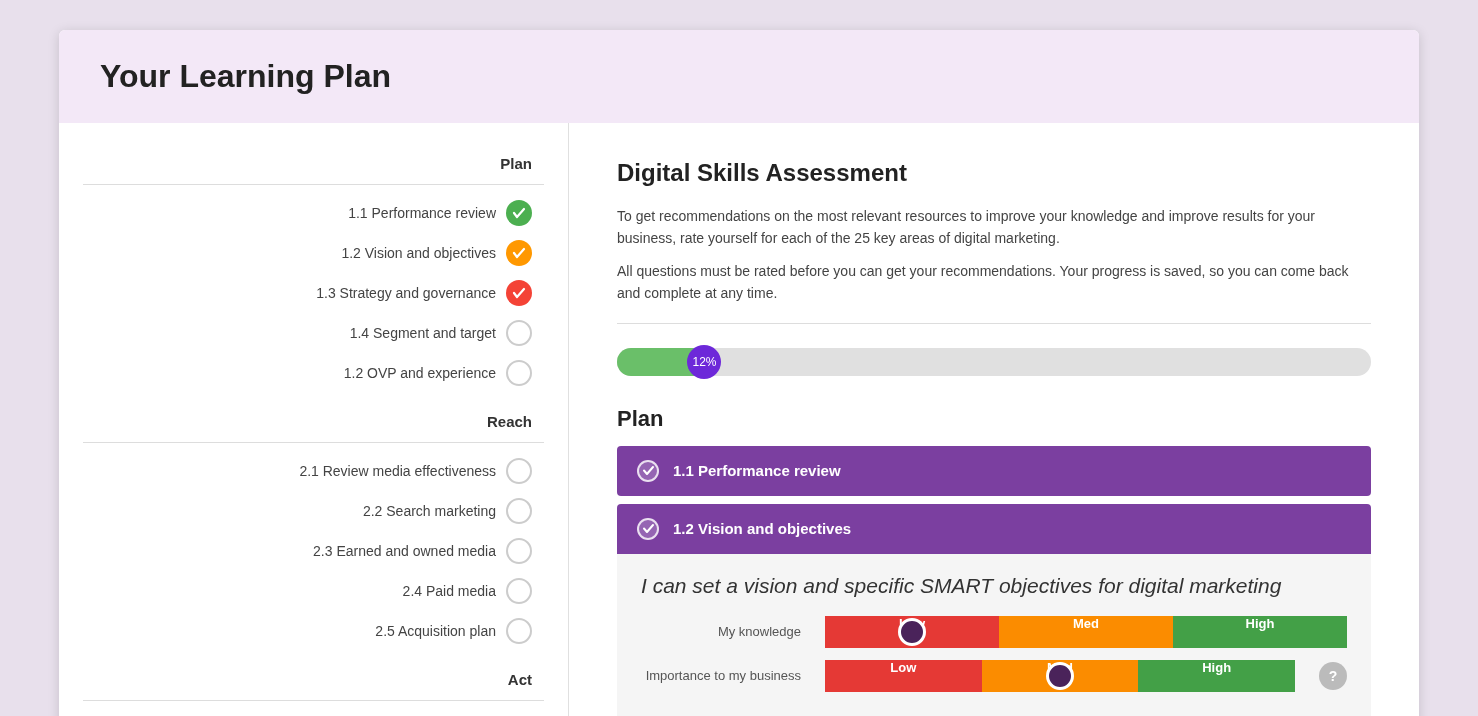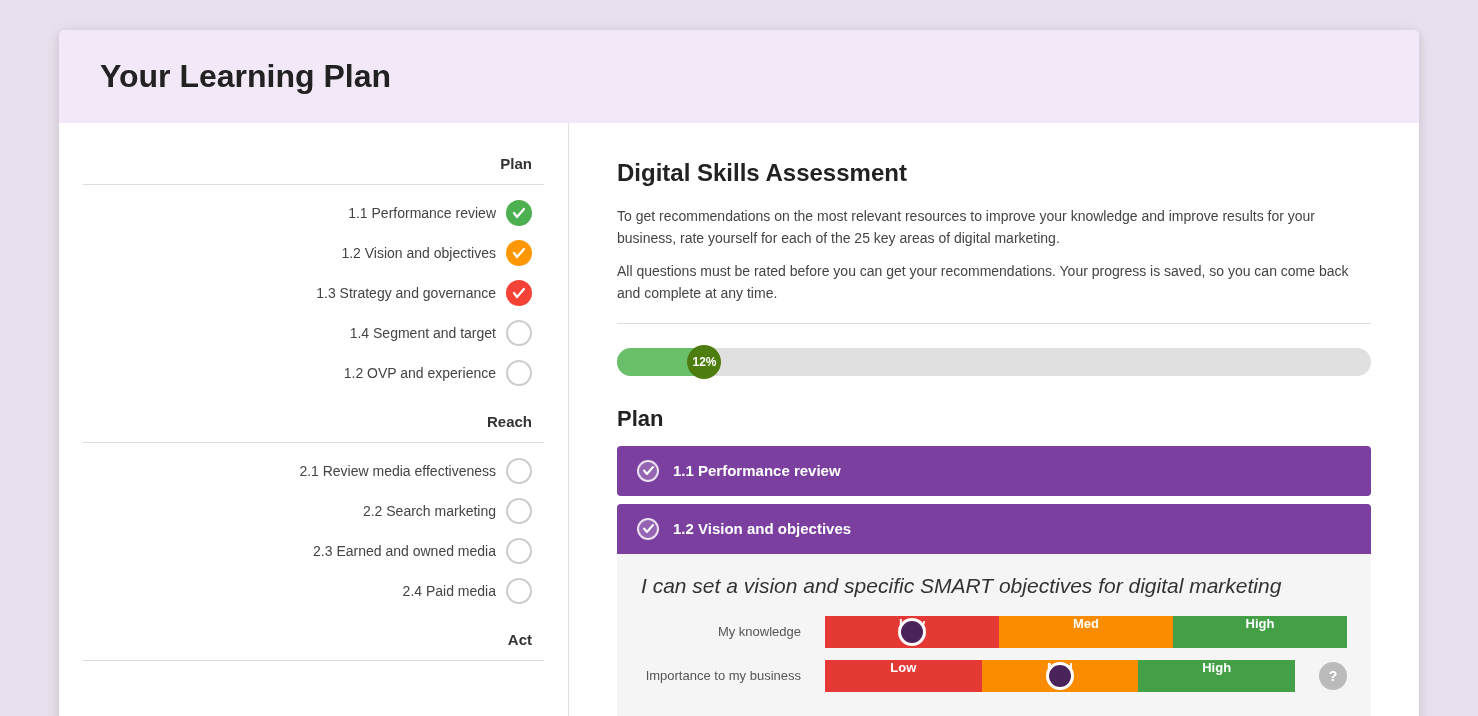"12%" .progress-label { background: #4d7c0f -> #6d28d9; font-weight: 700 -> 400 }
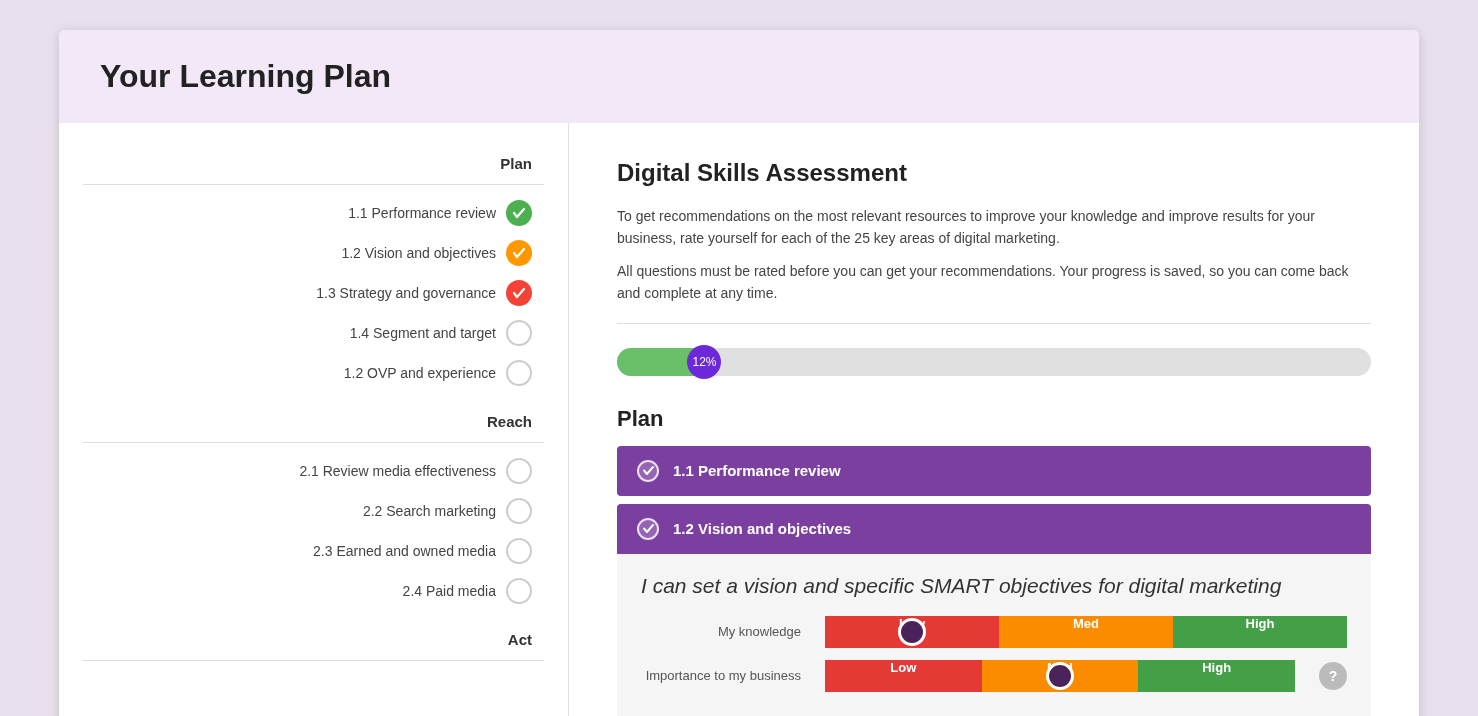"2.5 Acquisition plan" div.sidebar-item { html: none -> <div> <span>2.5 Acquisition plan</span> <span></span> </div> }
